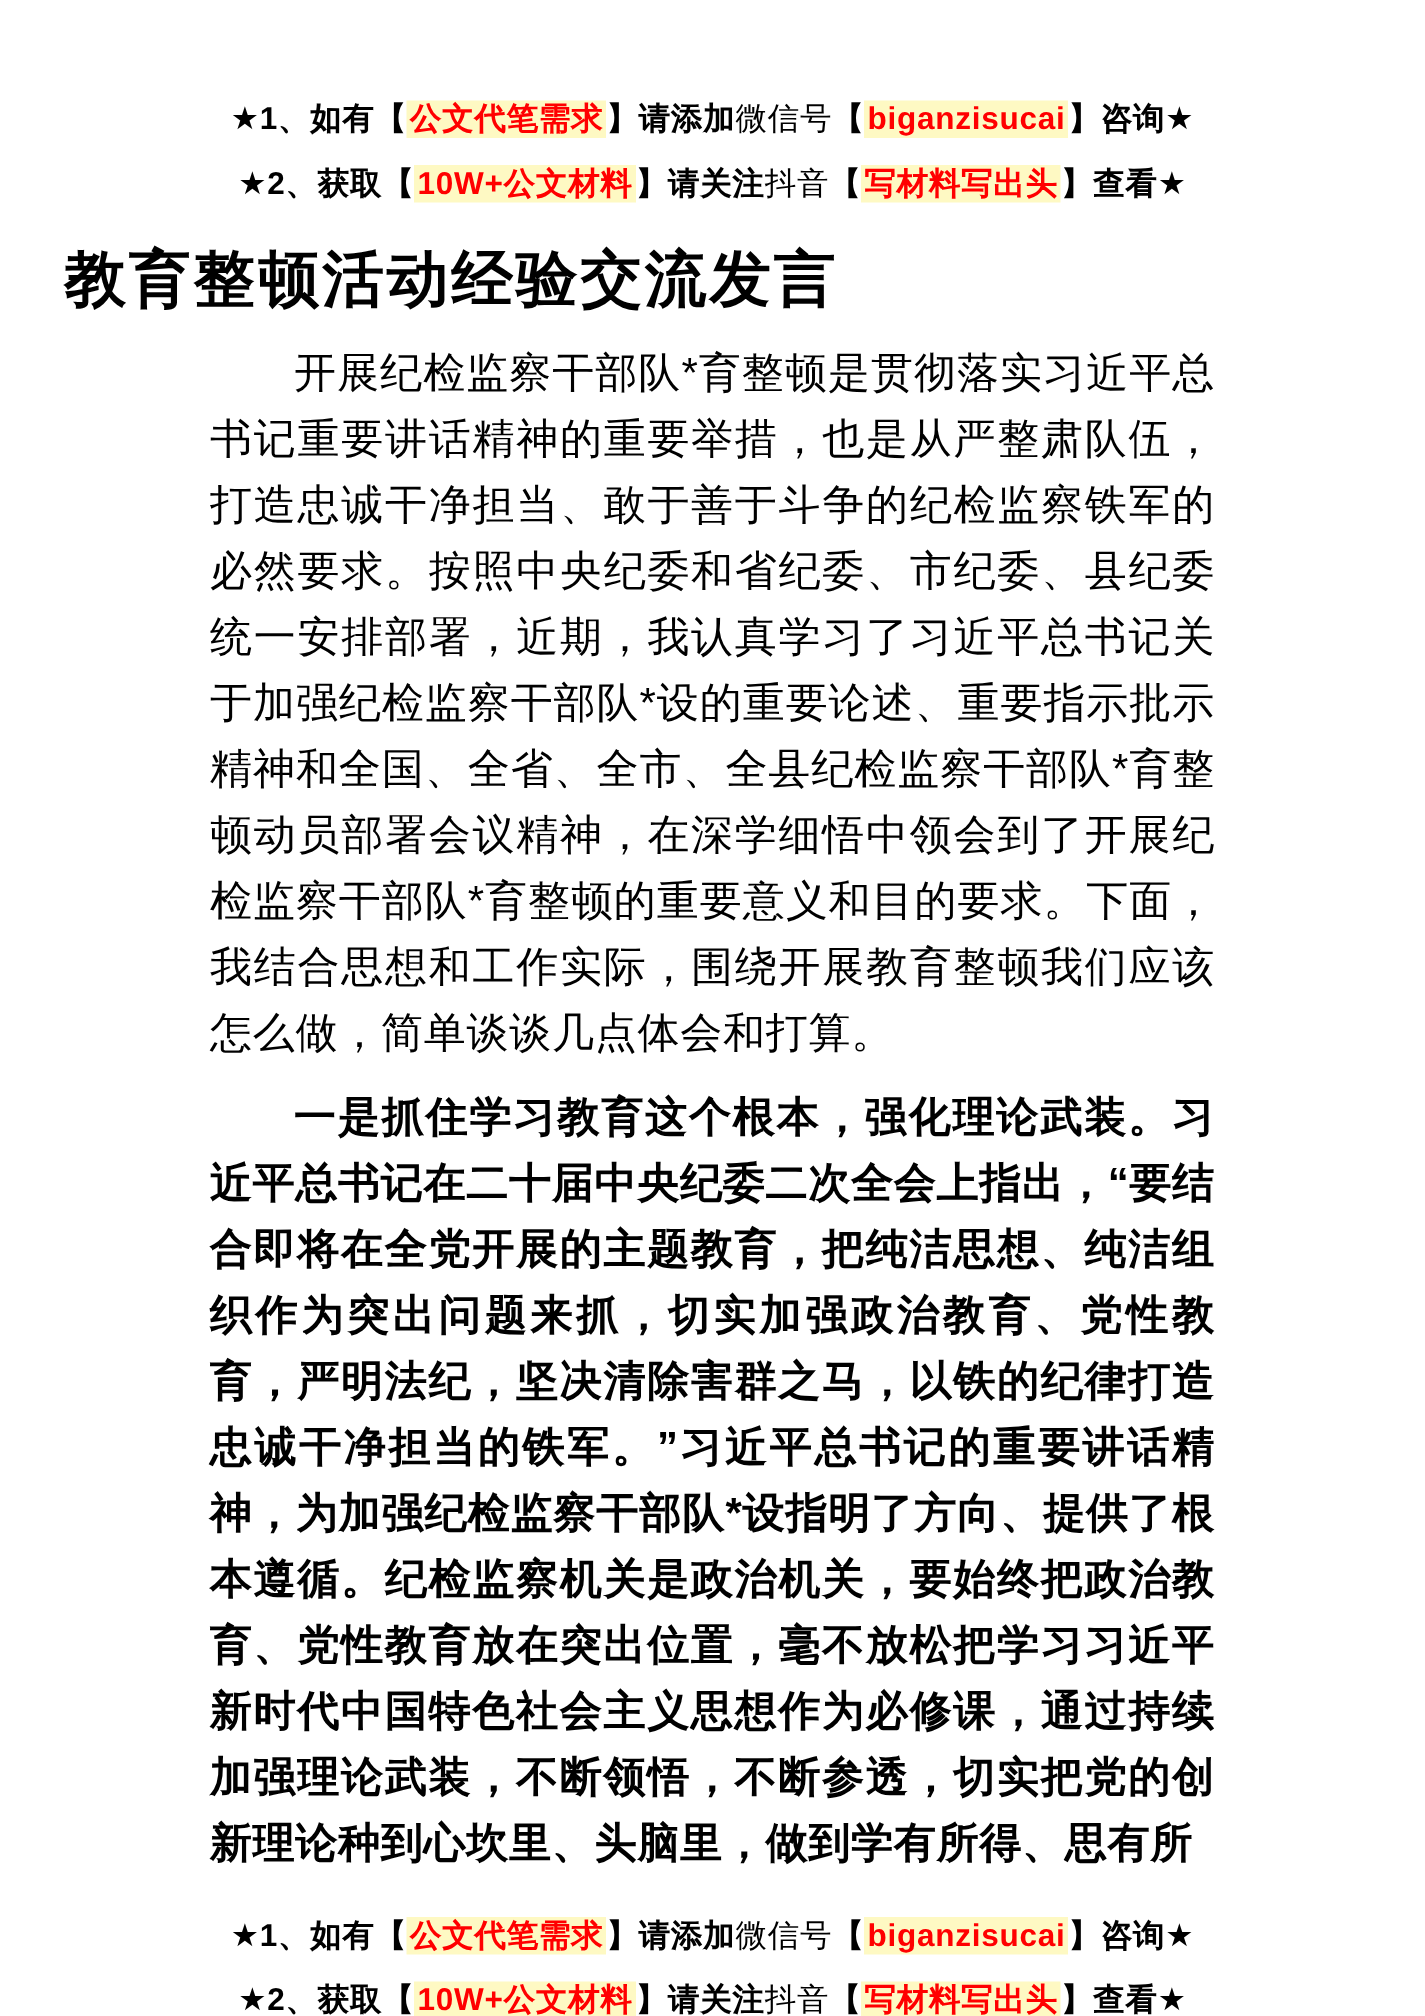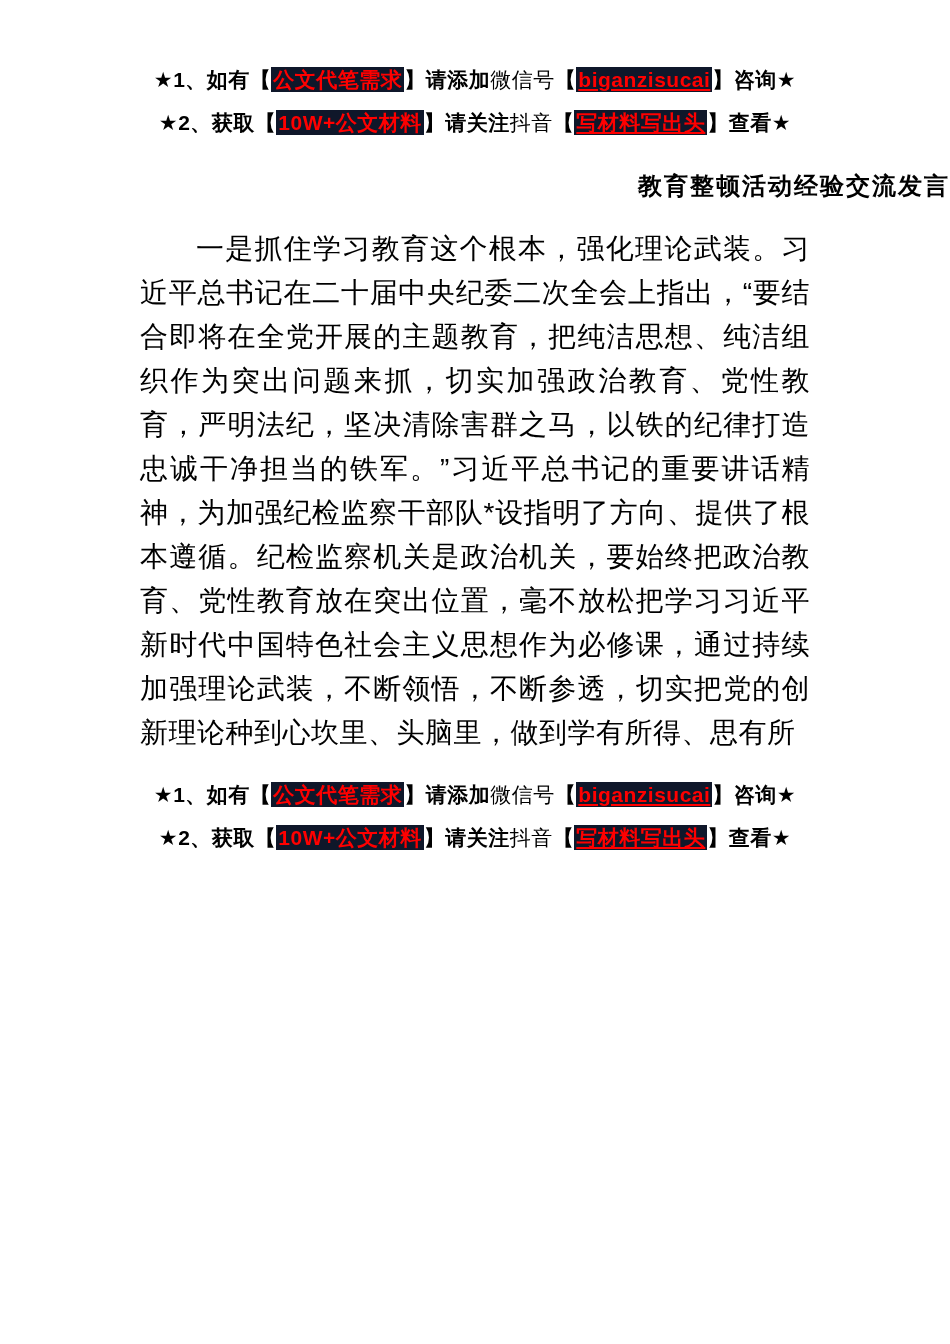"公文代笔需求" .hl { background: #0f172a -> #fef9c3 }
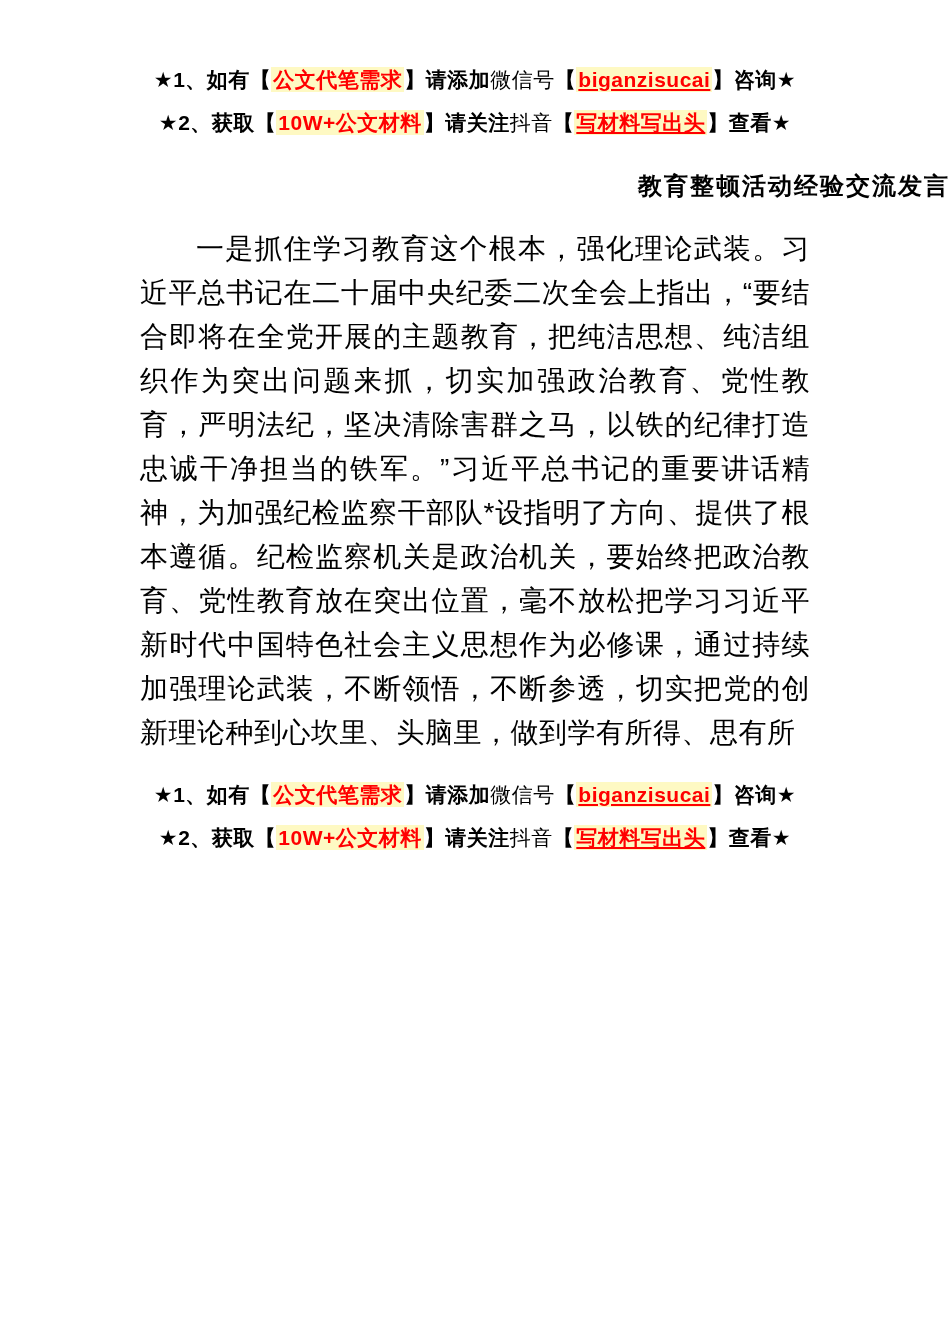"biganzisucai" .hl.u { text-decoration: underline -> none }
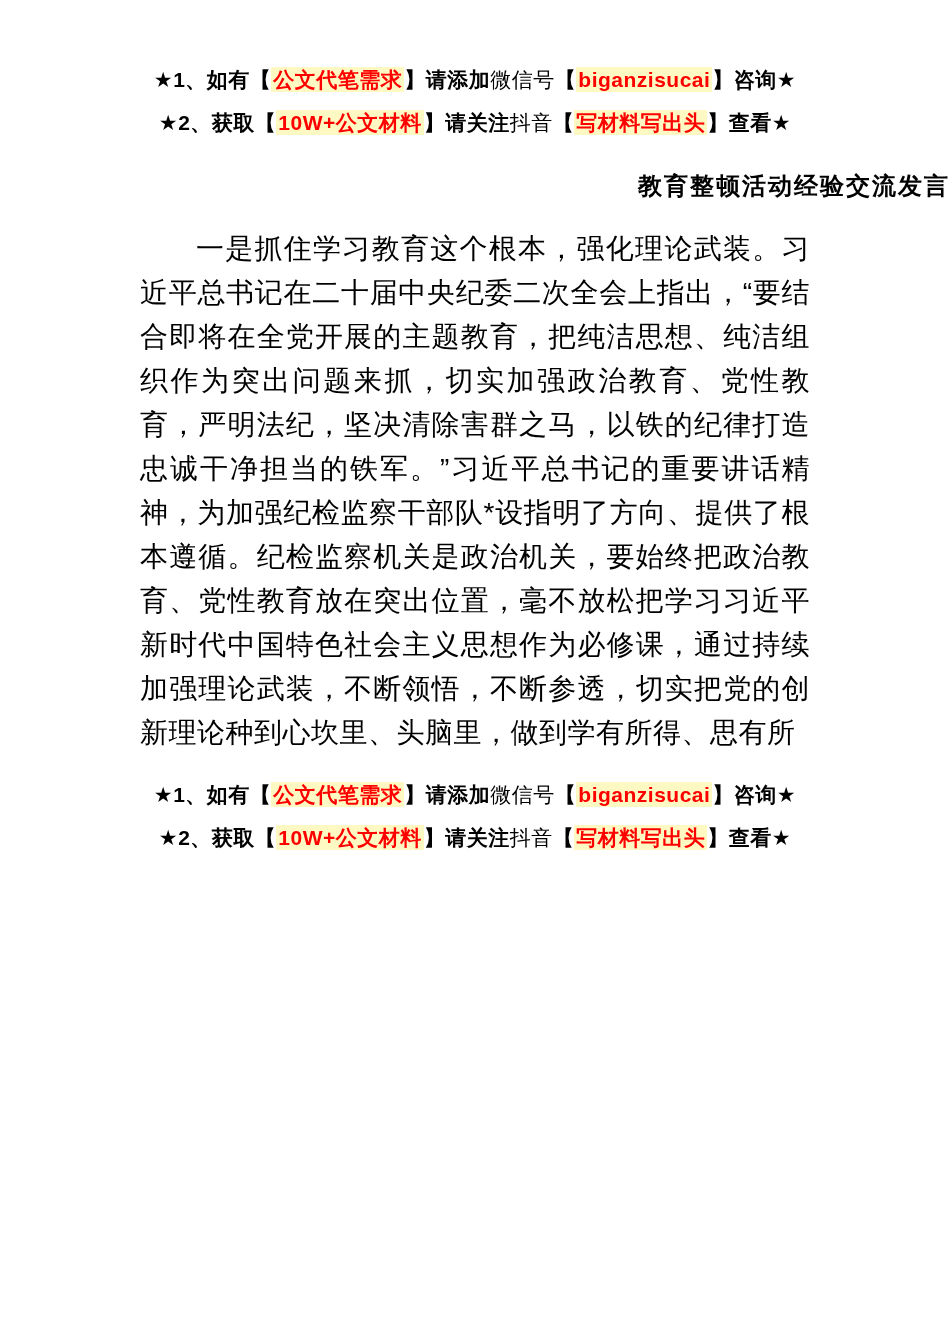"教育整顿活动经验交流发言" .doc-title { font-size: 24px -> 41px; text-align: right -> left }
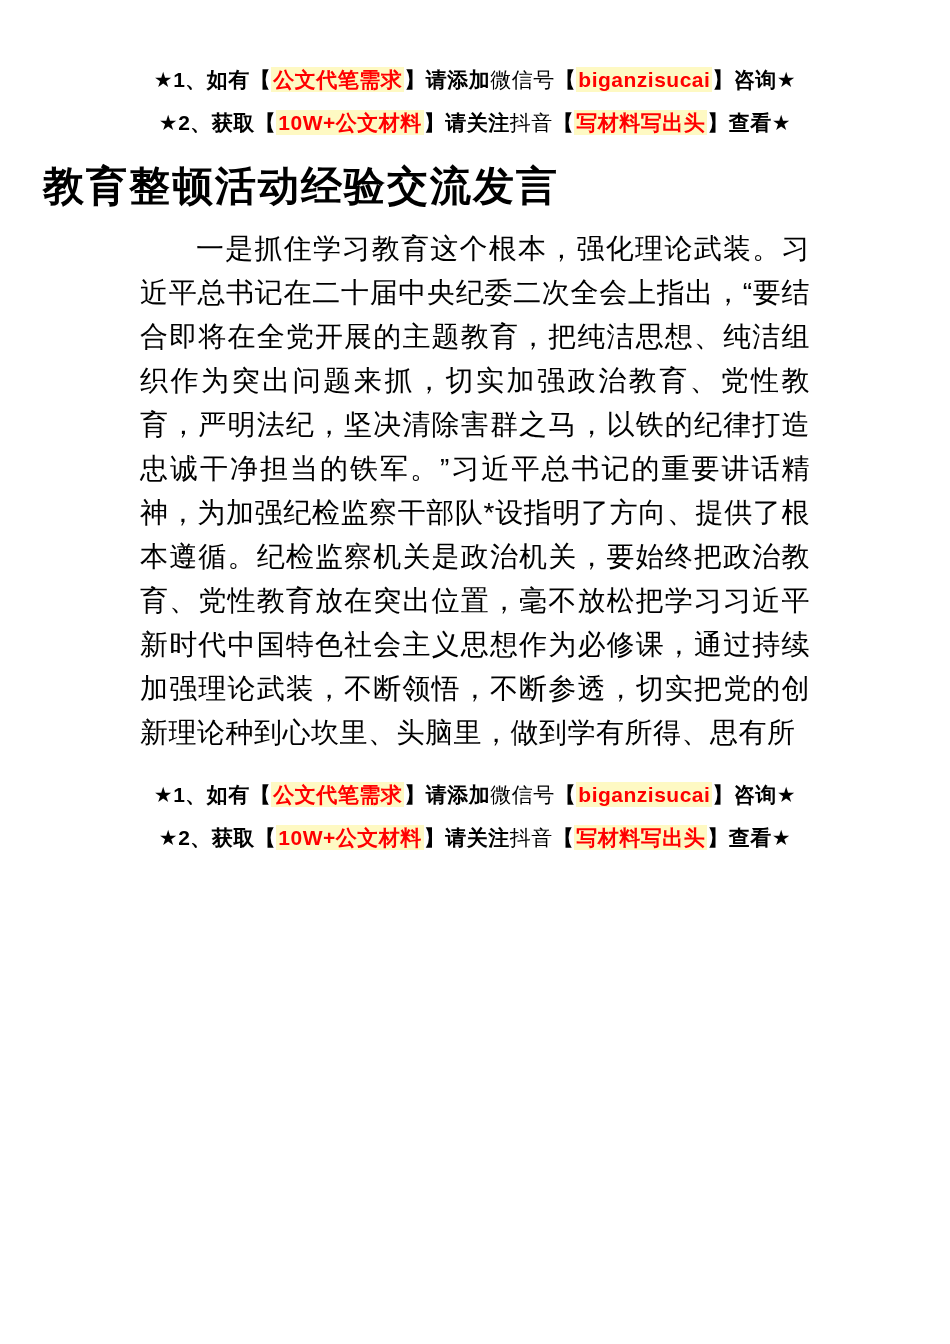"开展纪检监察干部队*育整顿是贯彻落实习近平总书记重要讲话精神的重要举措，也是从严" p { html: none -> <p>开展纪检监察干部队*育整顿是贯彻落实习近平总书记重要讲话精神的重要举措，也是从严整肃队伍，打造忠诚干净担当、敢于善于斗争的纪检监察铁军的必然要求。按照中央纪委和省纪委、市纪委、县纪委统一安排部署，近期，我认真学习了习近平总书记关于加强纪检监察干部队*设的重要论述、重要指示批示精神和全国、全省、全市、全县纪检监察干部队*育整顿动员部署会议精神，在深学细悟中领会到了开展纪检监察干部队*育整顿的重要意义和目的要求。下面，我结合思想和工作实际，围绕开展教育整顿我们应该怎么做，简单谈谈几点体会和打算。</p> }
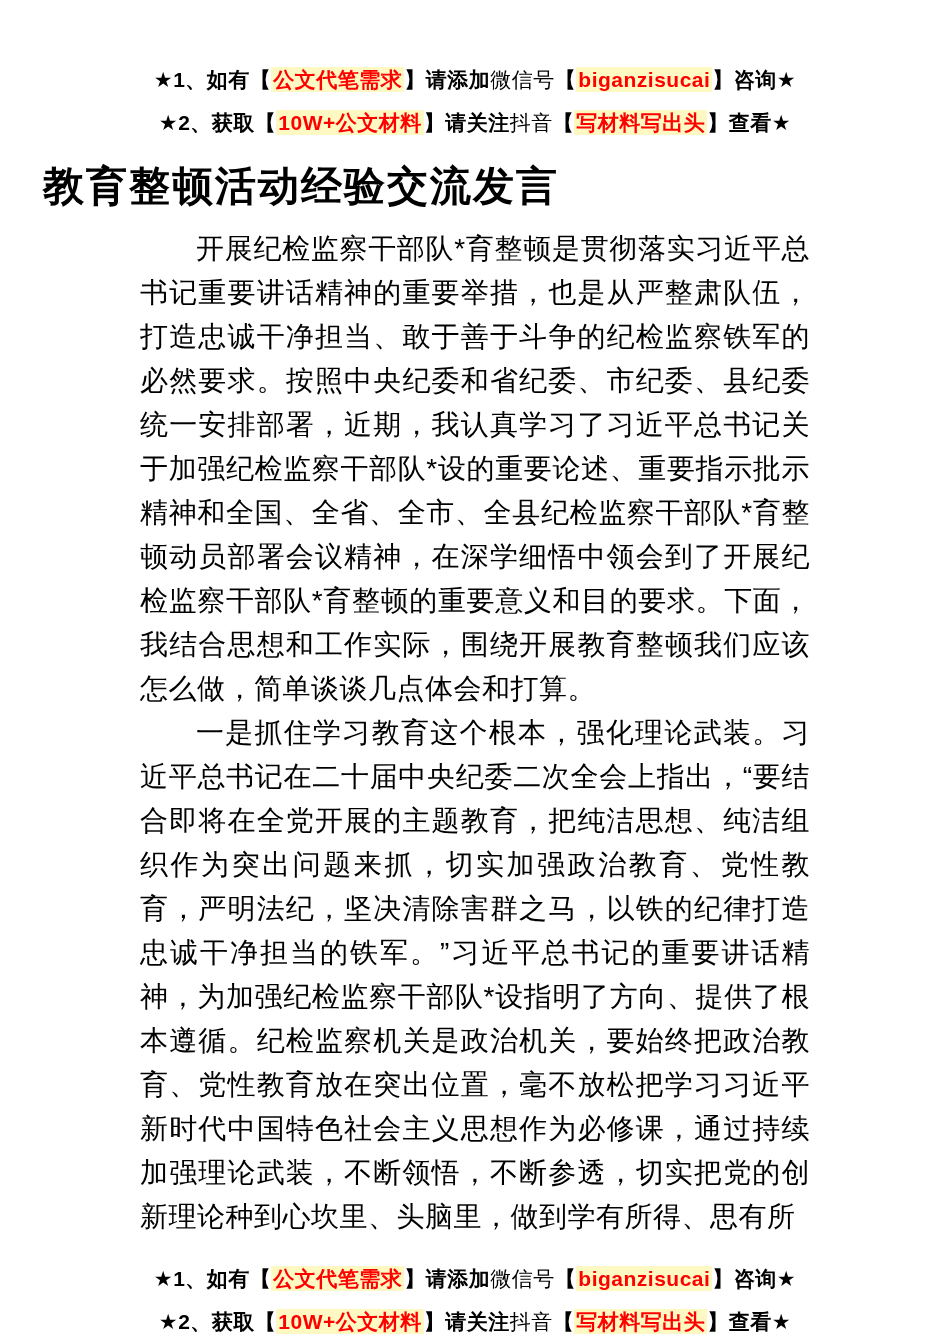"一是抓住学习教育这个根本，强化理论武装。习近平总书记在二十届中央纪委二次全会上指" .content p + p { font-weight: none -> bold; margin-top: 0 -> 12px }
